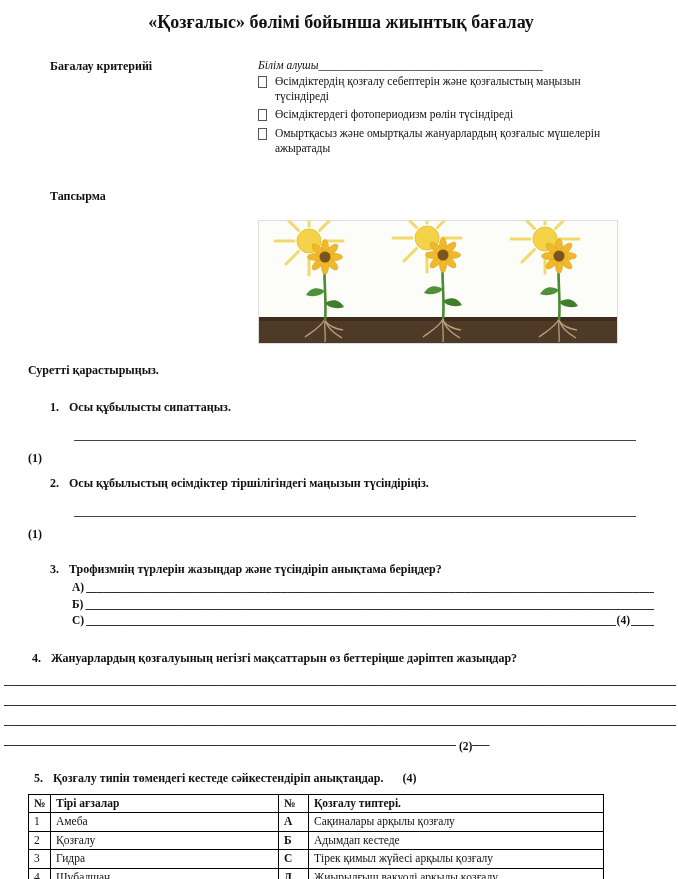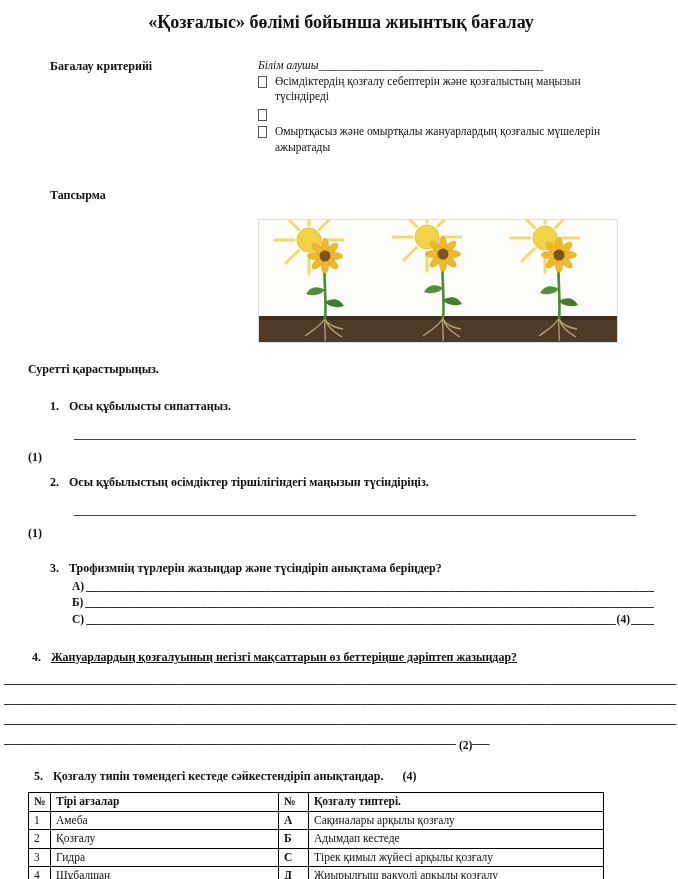"Өсімдіктердегі фотопериодизм рөлін" span { html: none -> <span>Өсімдіктердегі фотопериодизм рөлін түсіндіреді</span> }
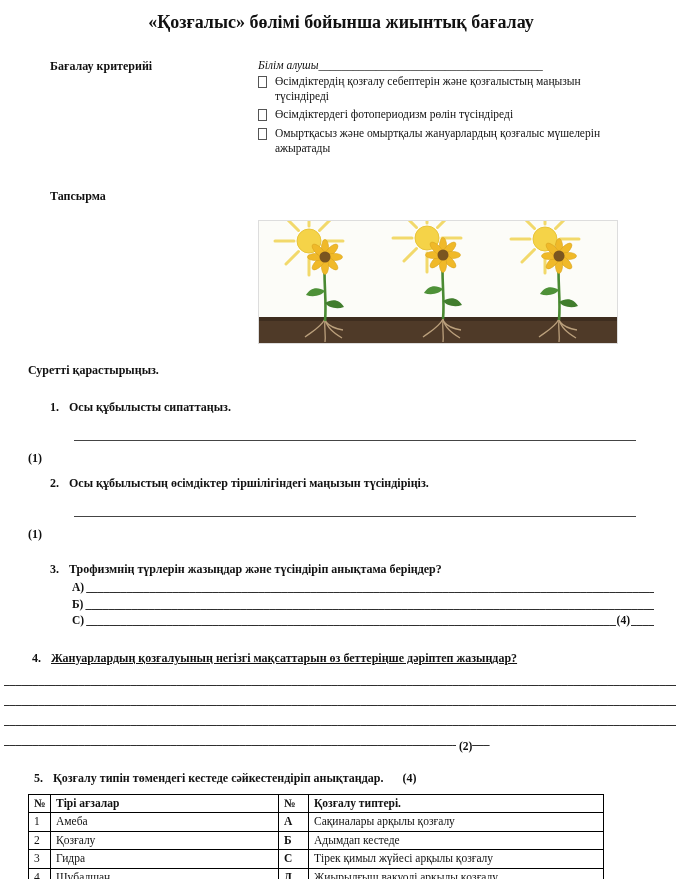"4. Жануарлардың қозғалуының негізгі" .q4 { text-decoration: underline -> none }
